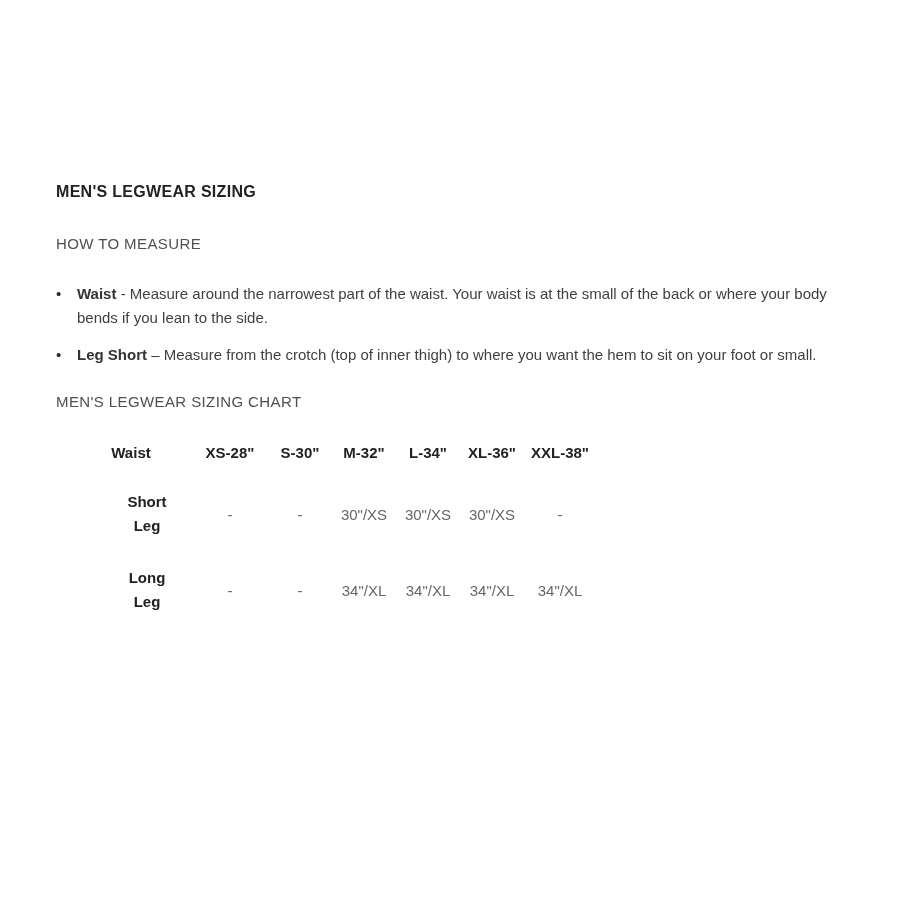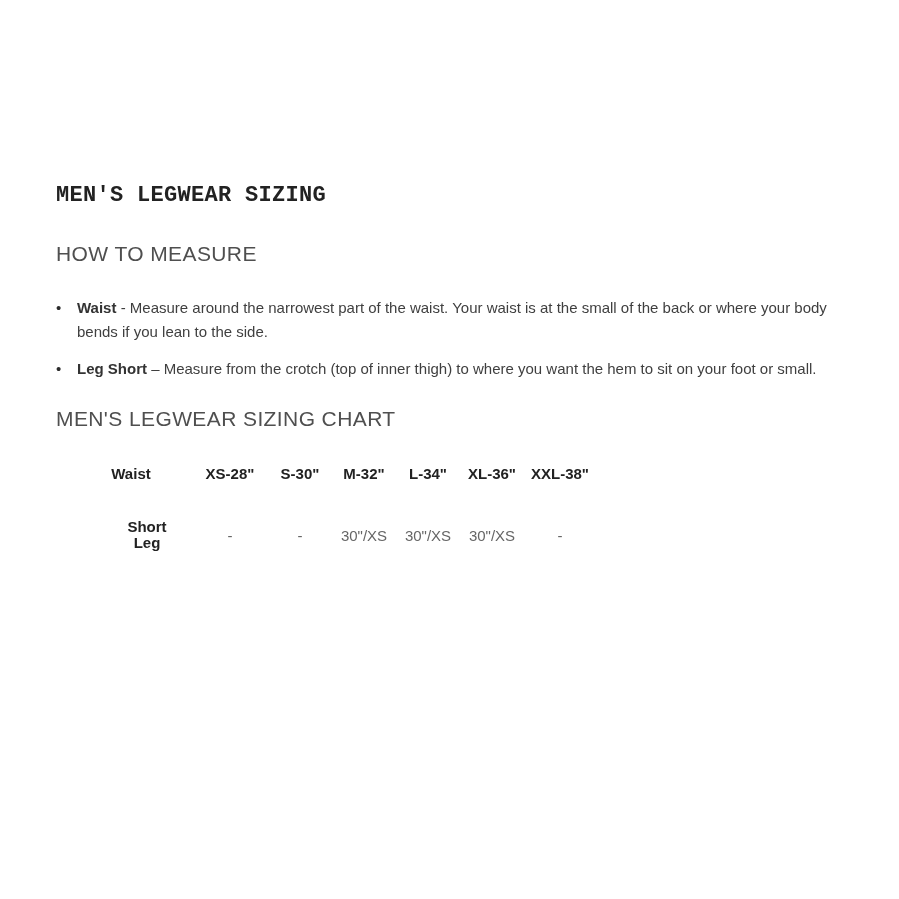"MEN'S LEGWEAR SIZING" .page-title { font-family: Liberation Mono, monospace -> none; font-size: 22px -> 16px }
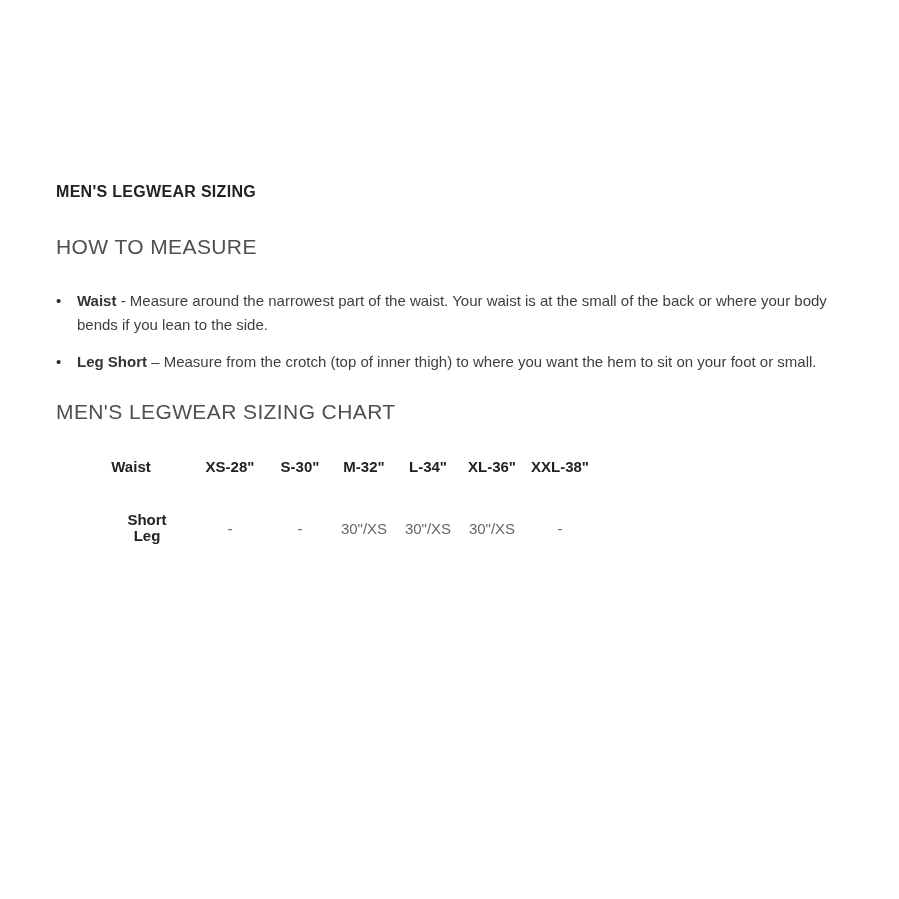"HOW TO MEASURE" .section-heading { font-size: 21px -> 15px }
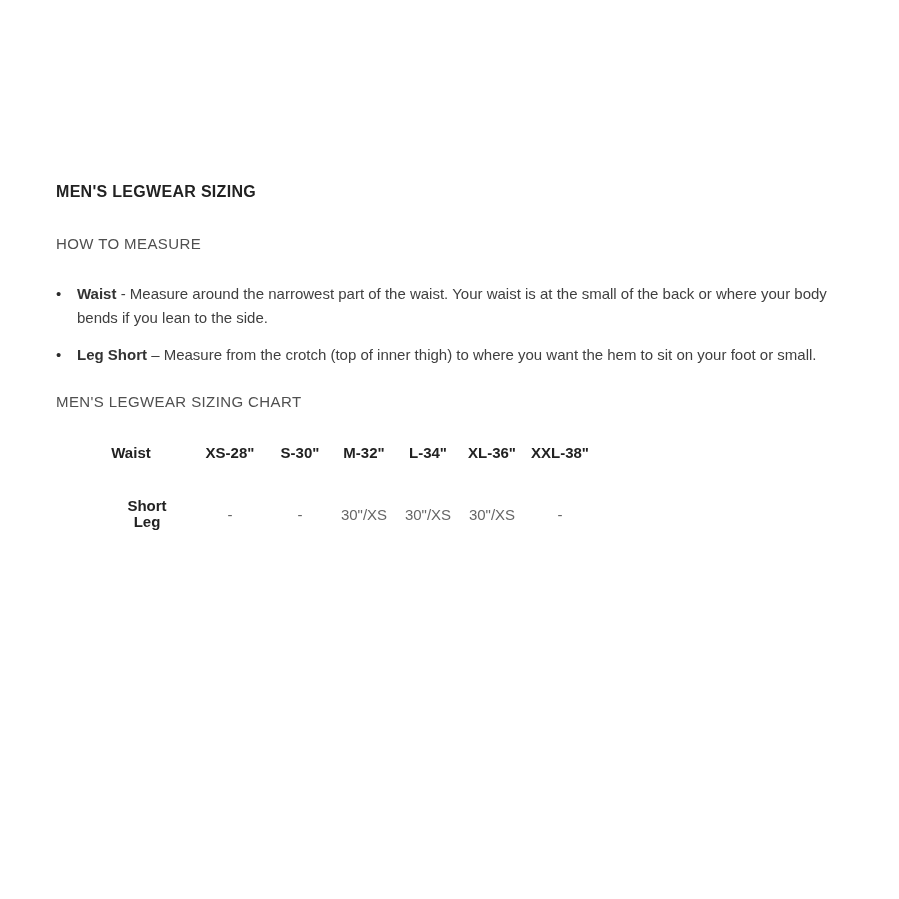"Short Leg" .row-label { line-height: 16px -> 24px }
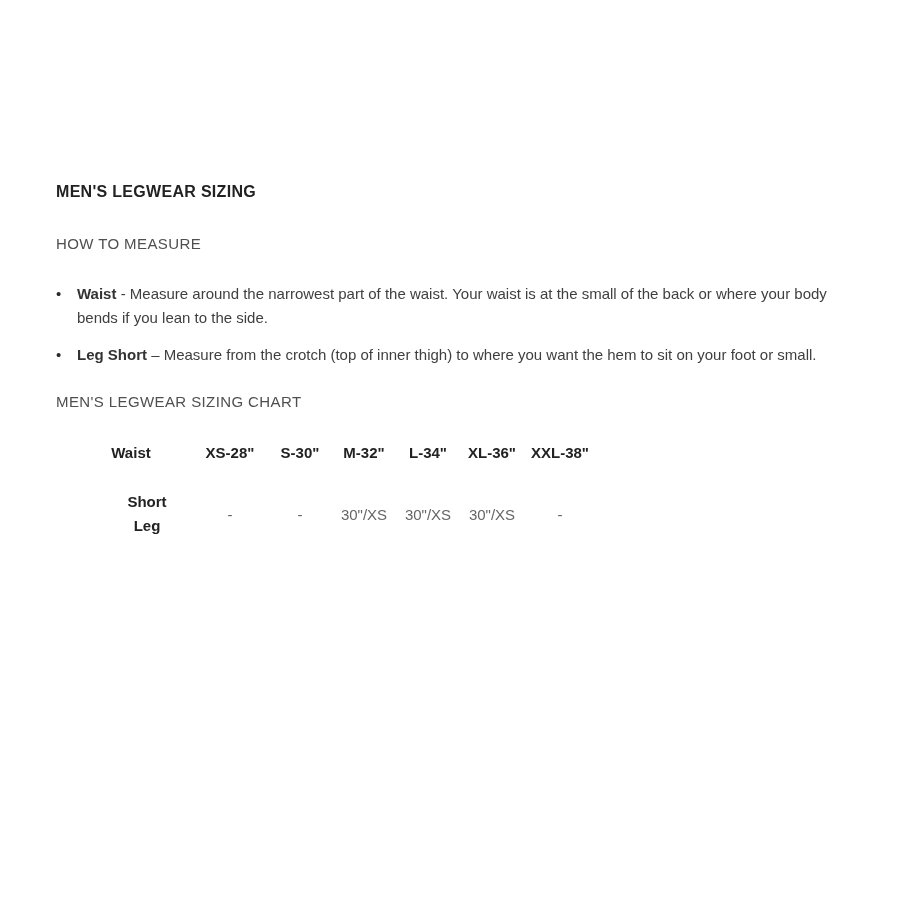"Long Leg" tr { html: none -> <tr> <th><span>Long Leg</span></th> <td>-</td> <td>-</td> <td>34"/XL</td> <td>34"/XL</td> <td>34"/XL</td> <td>34"/XL</td> </tr> }
